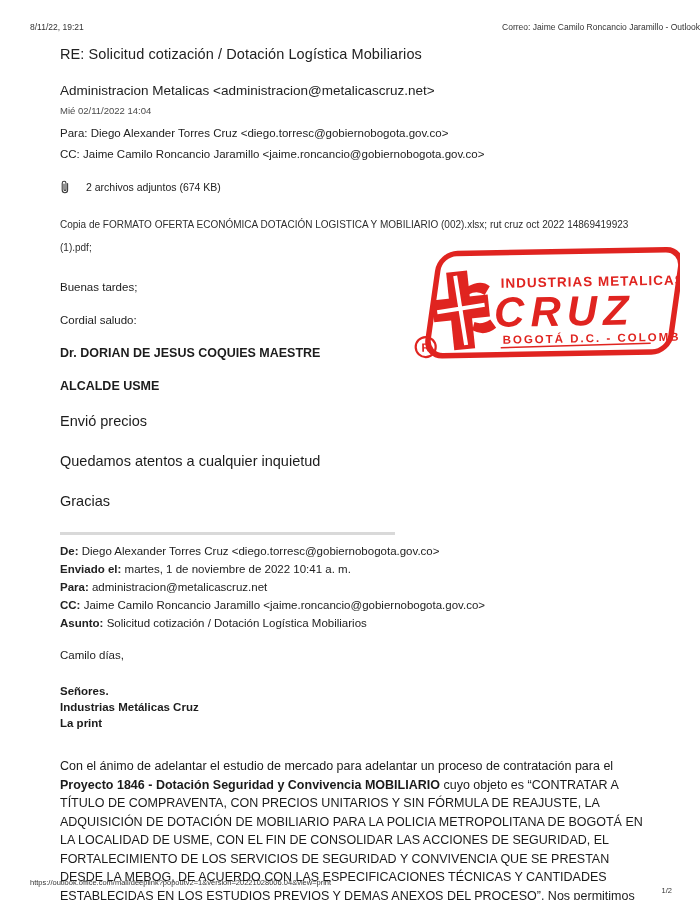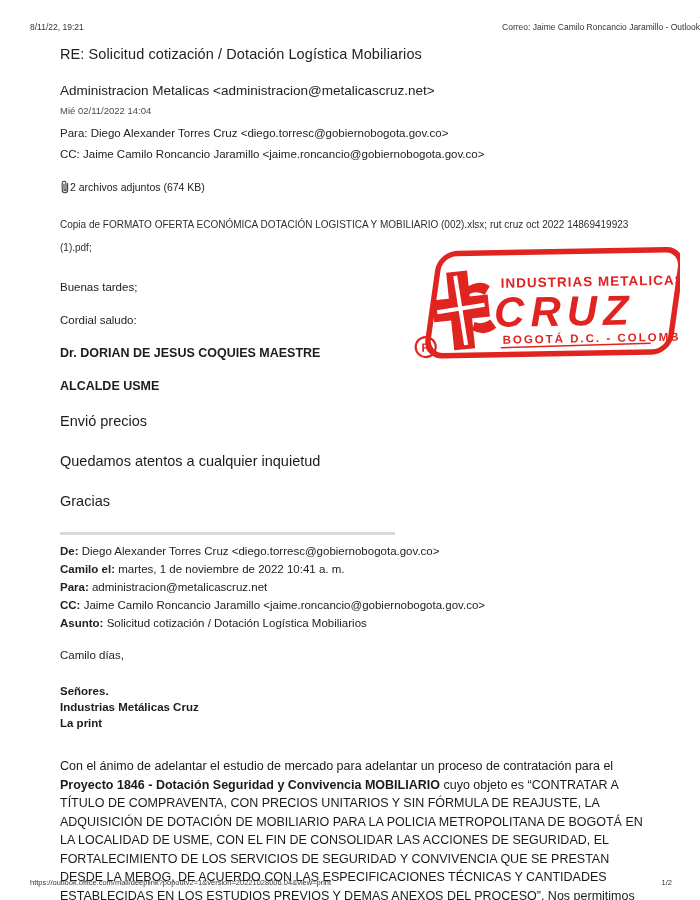"2 archivos adjuntos (674 KB)" .attach-summary { gap: 0 -> 16px }
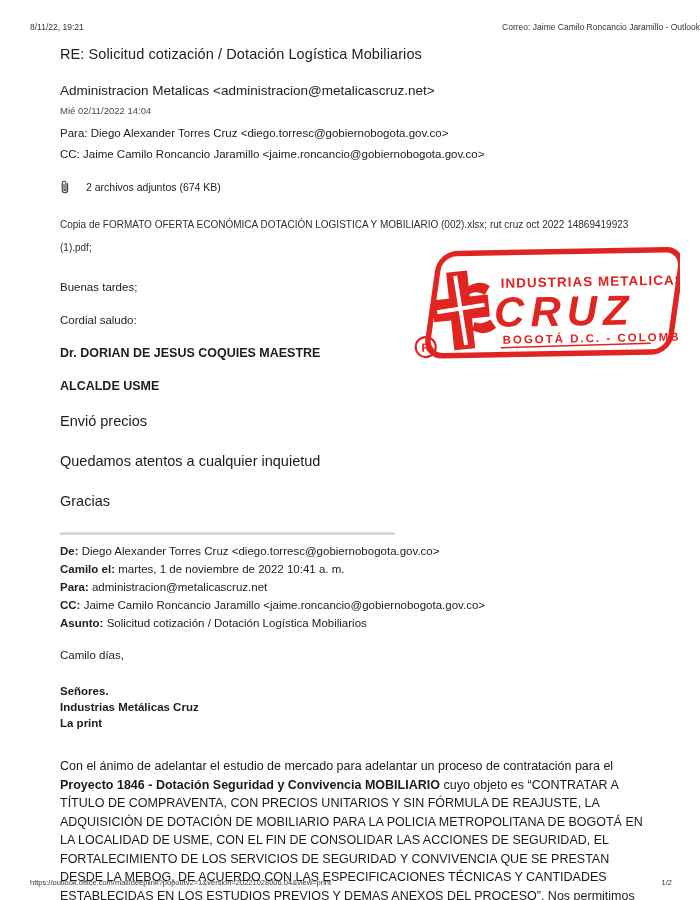"Camilo el:" b { text: Camilo -> Enviado }
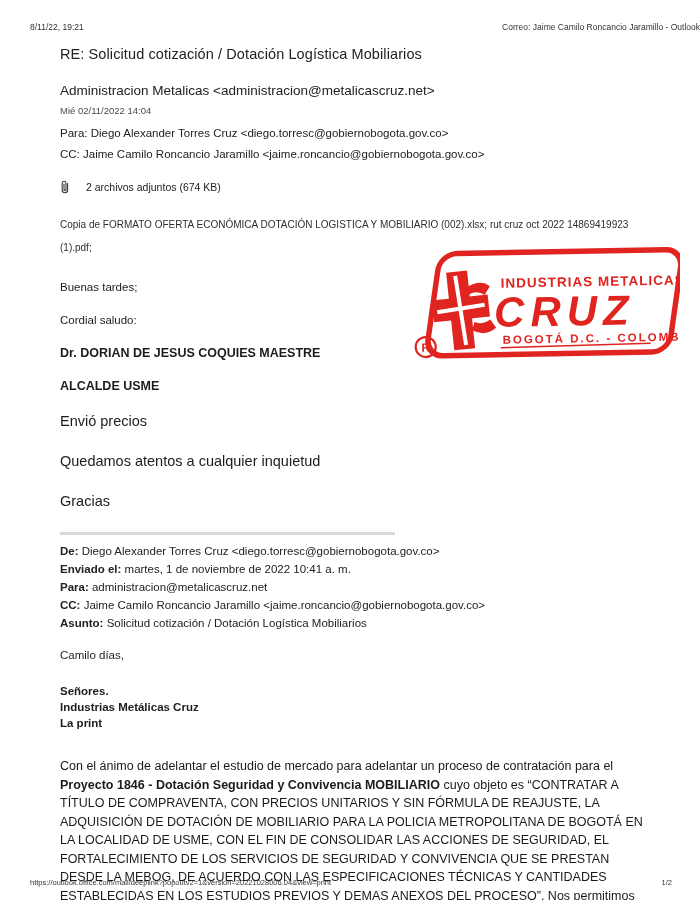"1/2" .pf-page { top: 0 -> 8px }
